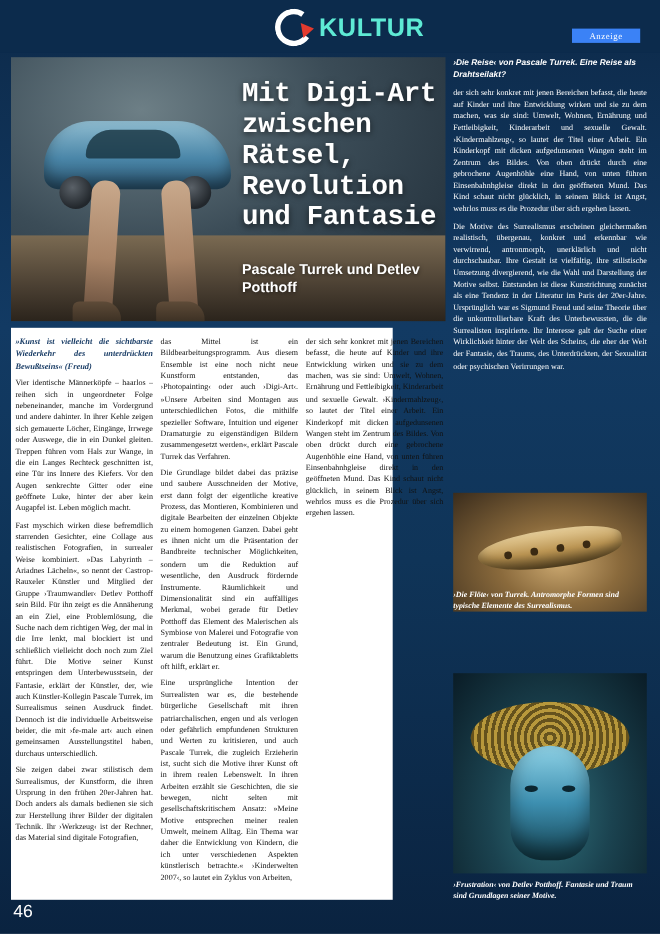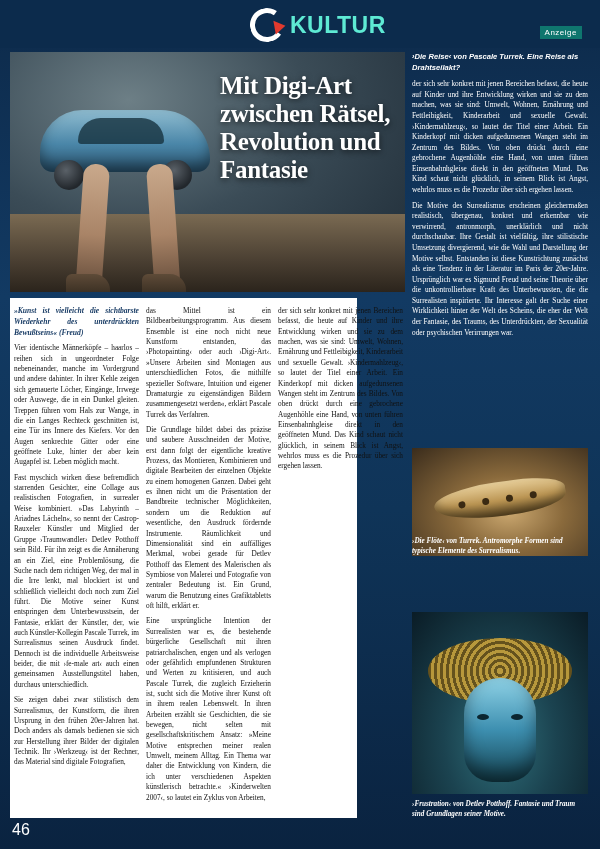"Anzeige" .anzeige { background: #0f766e -> #3b82f6; font-family: Liberation Sans, sans-serif -> Liberation Serif, serif; padding: 2px 5px -> 2px 16px }
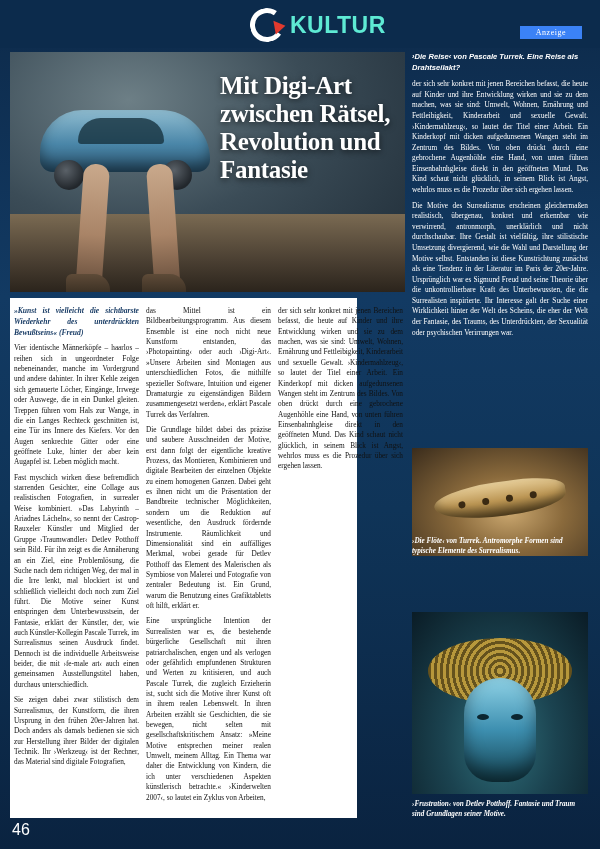"Mit Digi-Art zwischen Rätsel, Revolution" .hero-title { font-family: Liberation Serif, serif -> Liberation Mono, monospace }
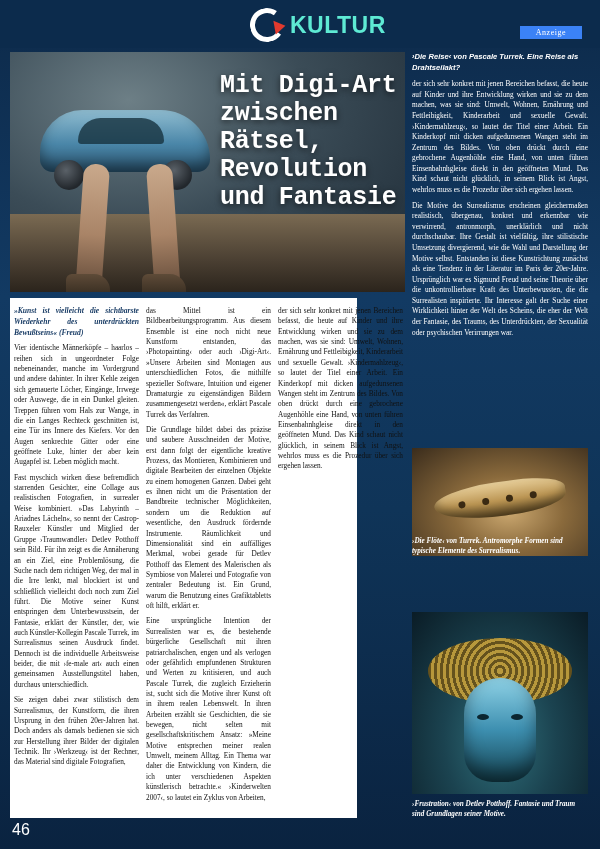"Pascale Turrek und Detlev Potthoff" div.hero-authors { html: none -> <div>Pascale Turrek und Detlev Potthoff</div> }
